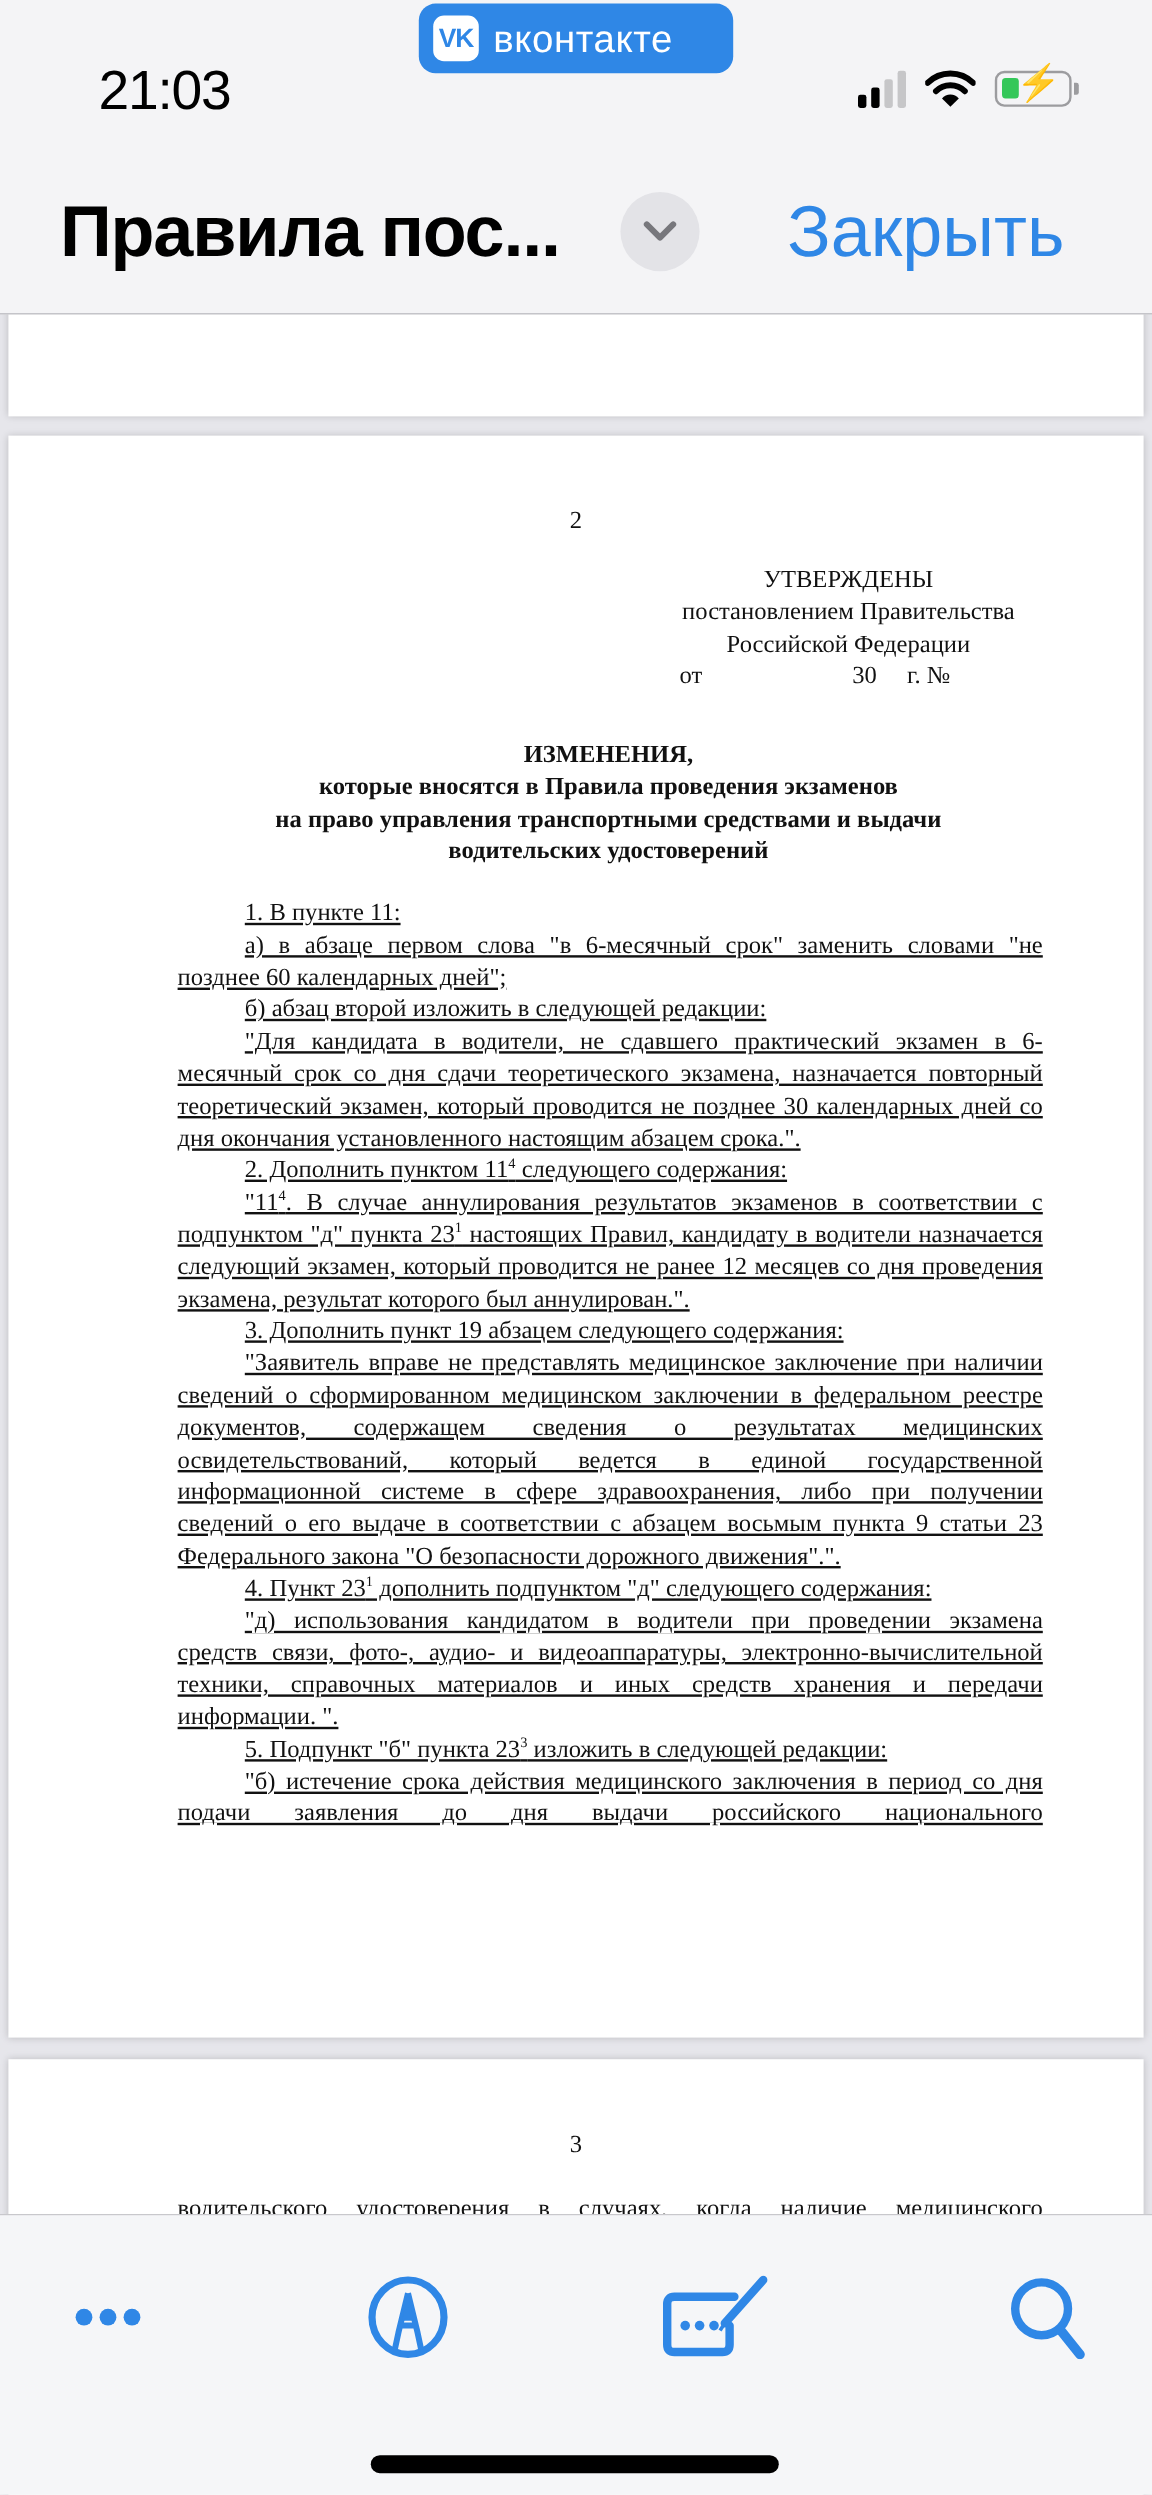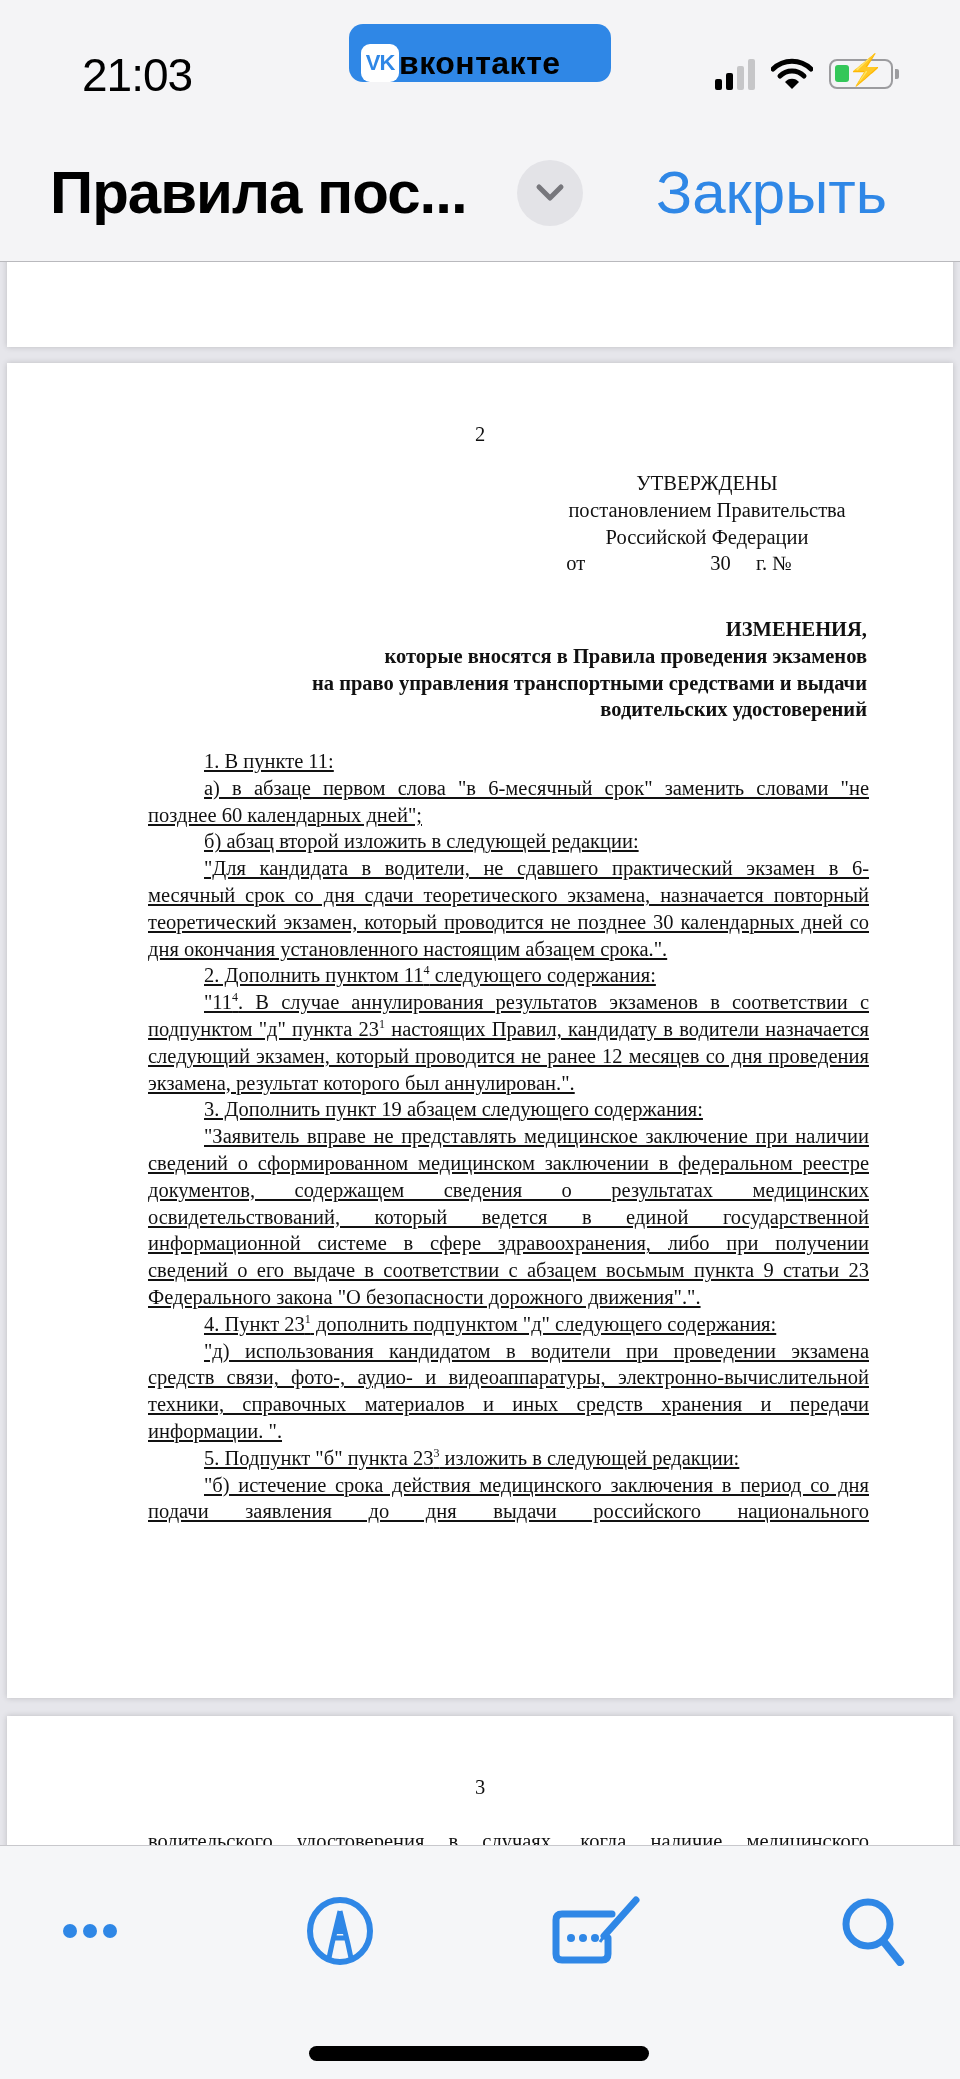"VK" .vk-pill { align-items: flex-end -> center; top: 24px -> 3px }
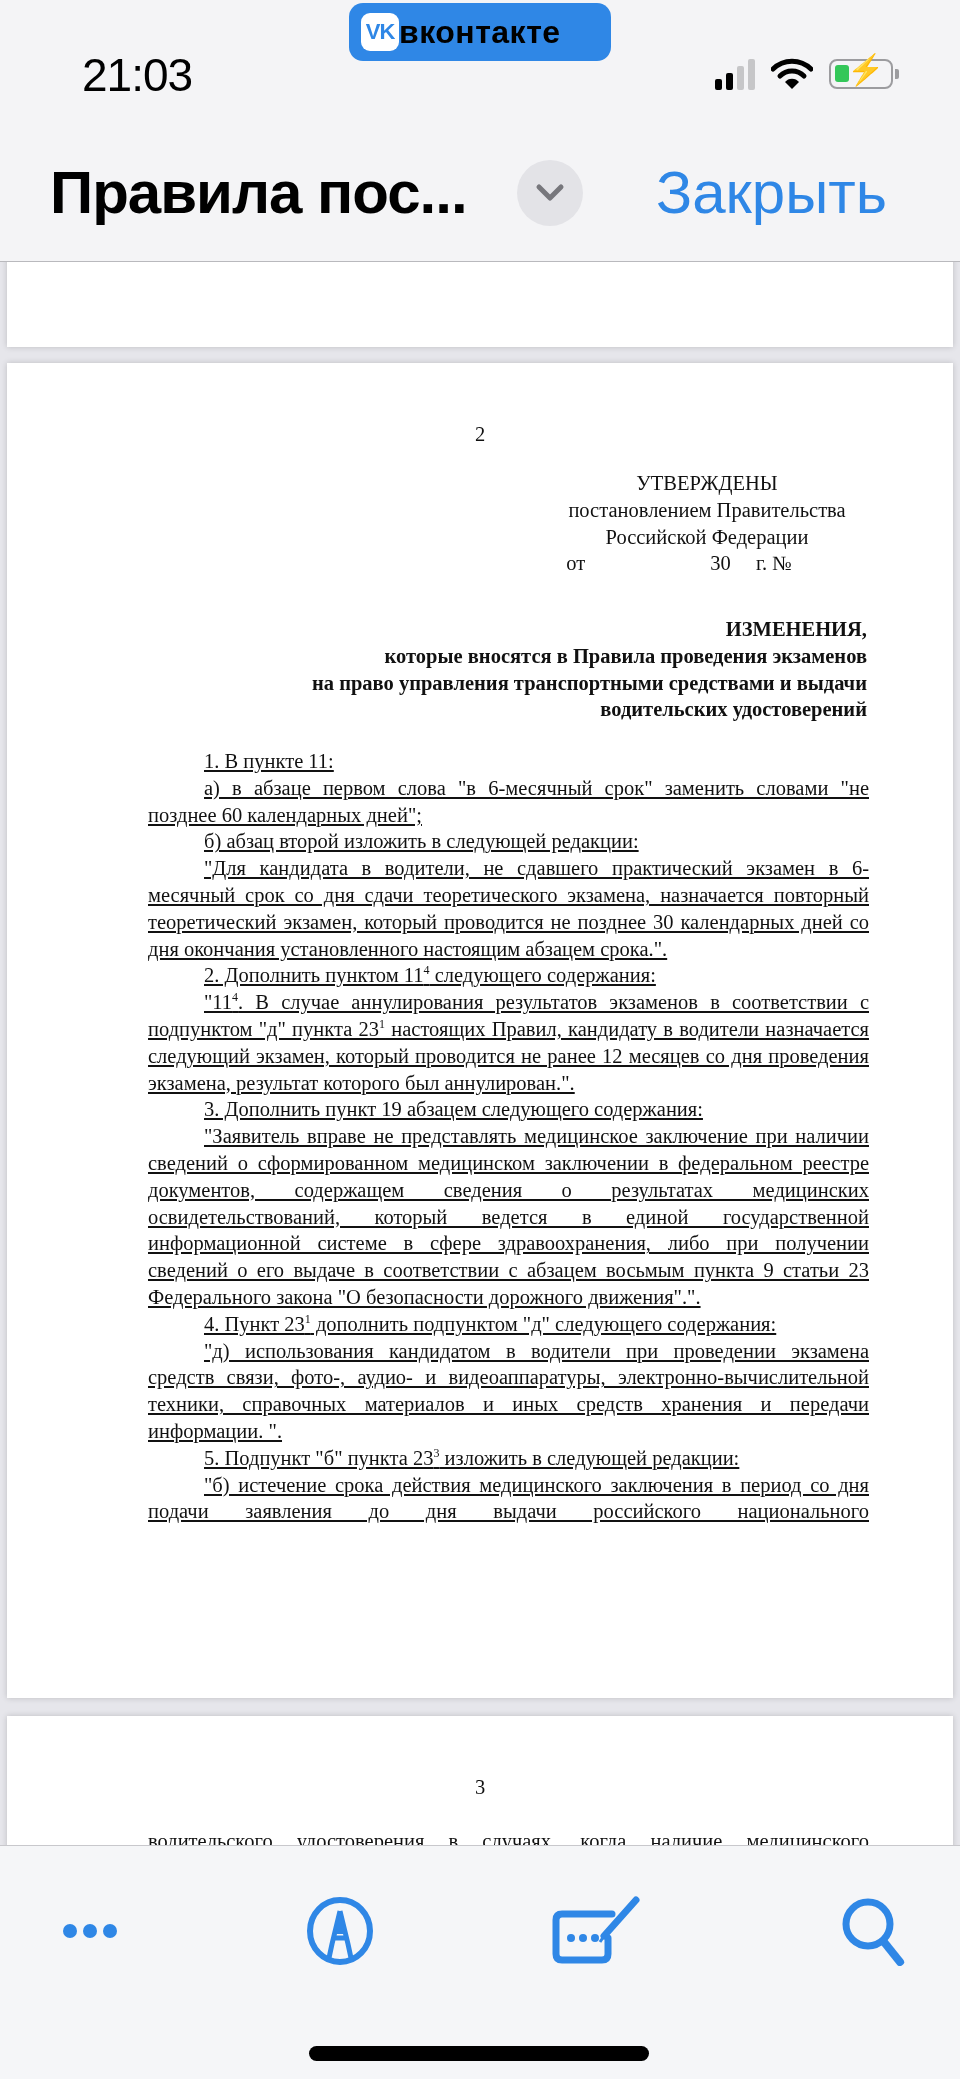"вконтакте" .vk-text { color: #000000 -> #ffffff; font-weight: bold -> normal; margin-left: none -> 12px }
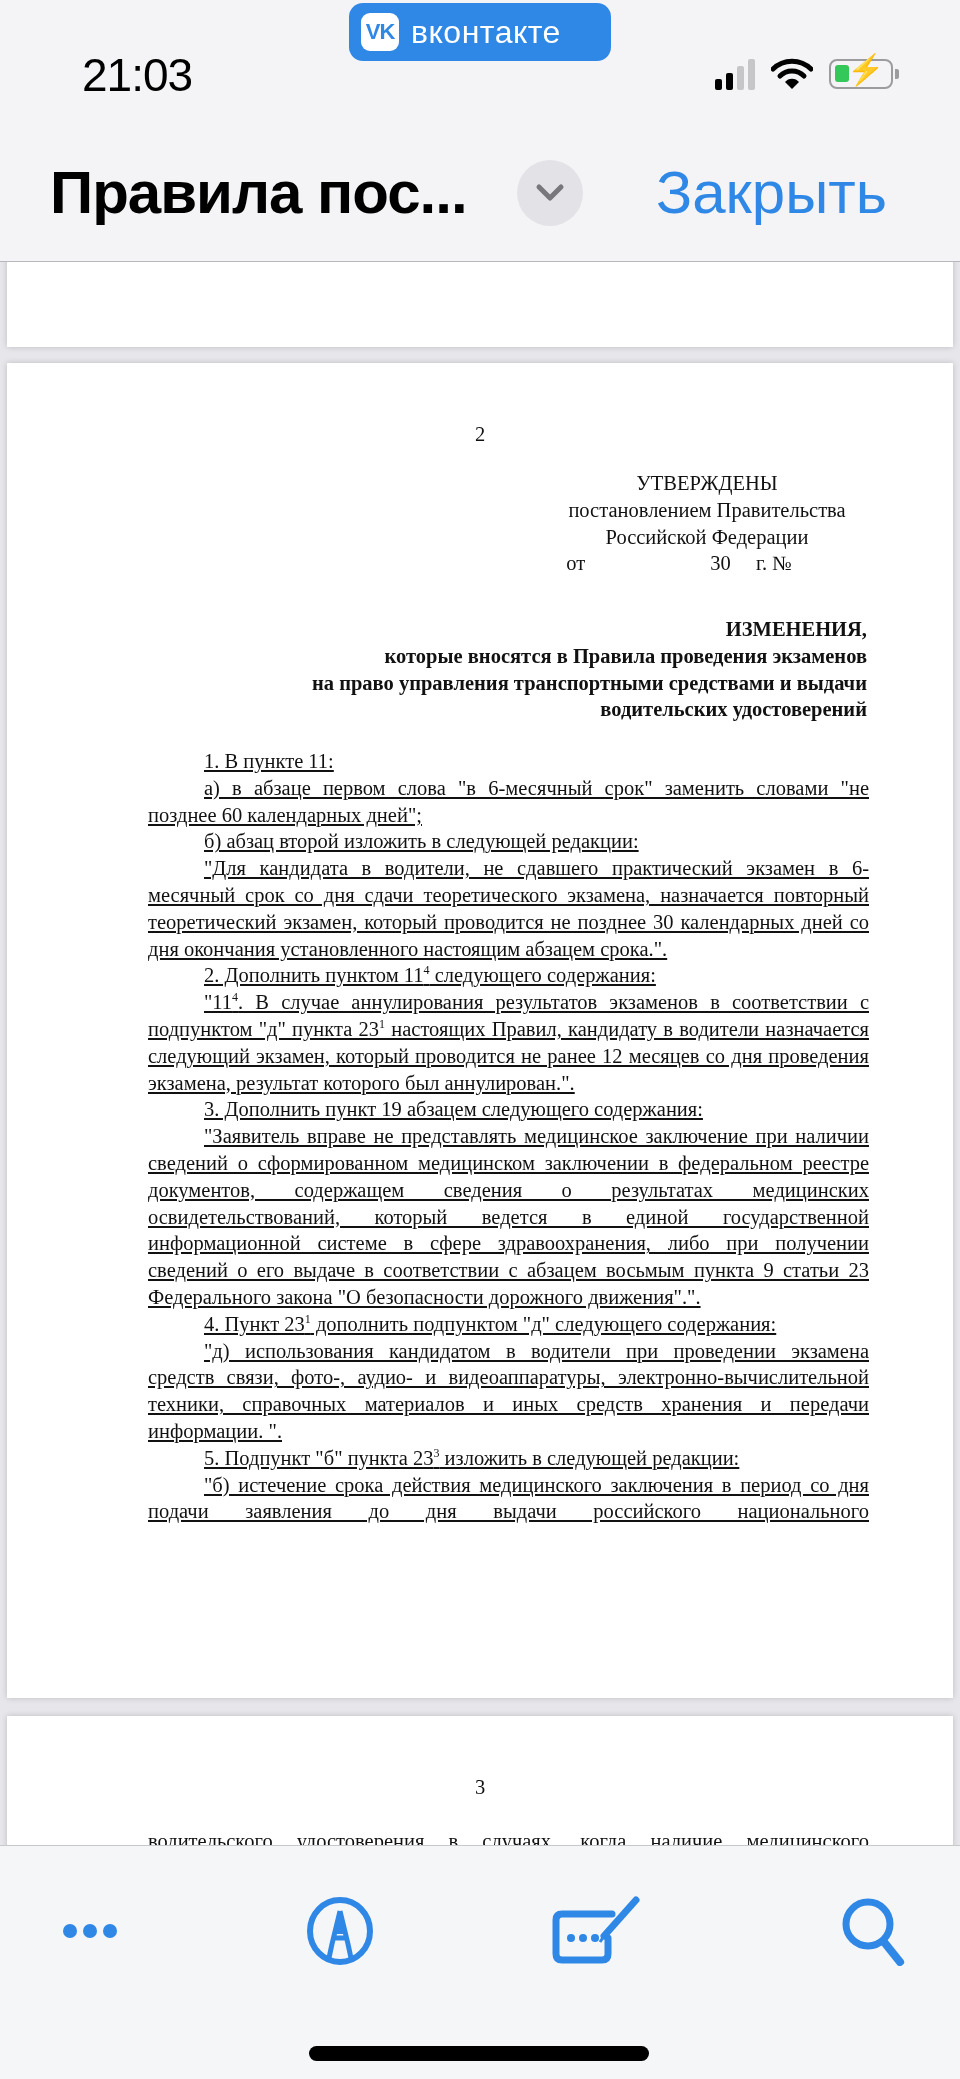"ИЗМЕНЕНИЯ," .heading { text-align: right -> center }
